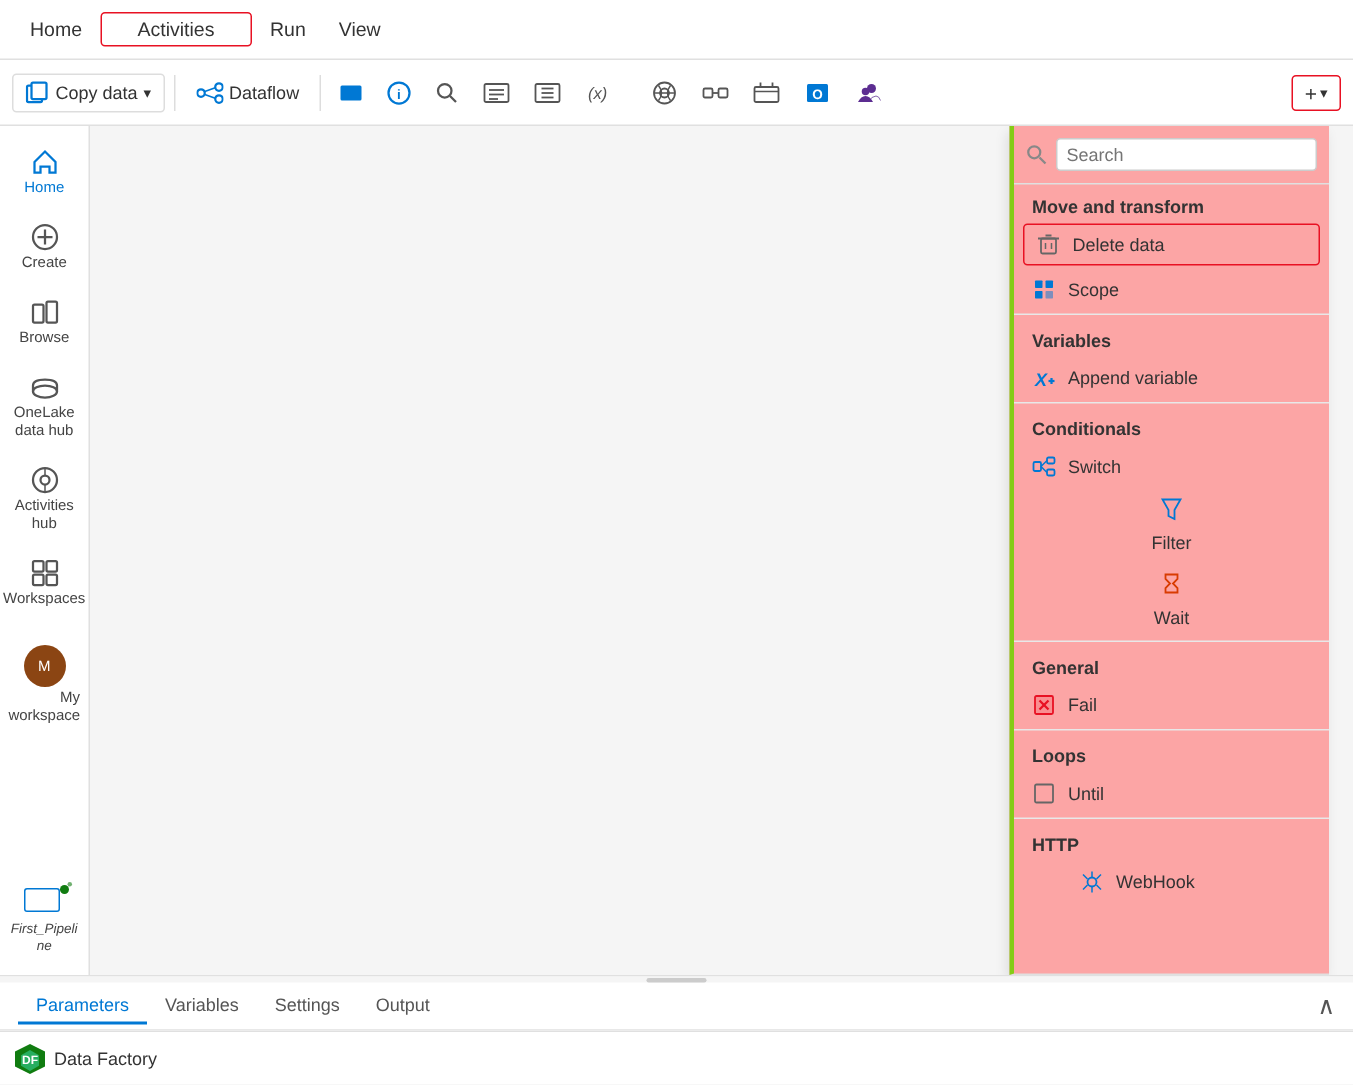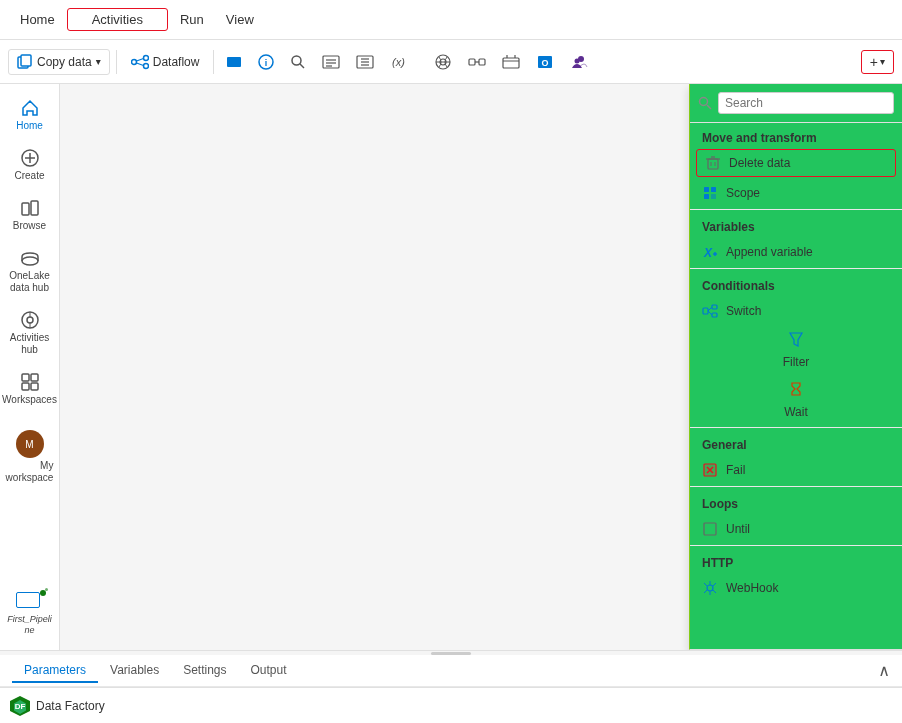"Search" div { background: #22c55e -> #fca5a5; border-left: 1px solid #84cc16 -> 3px solid #84cc16; right: 0 -> 16px }
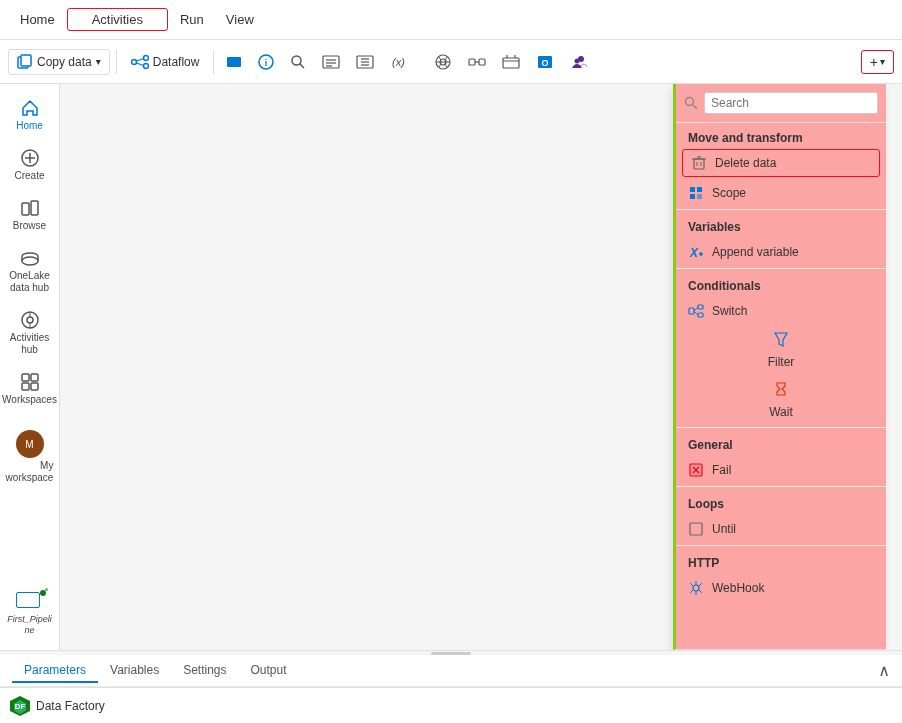"WebHook" div { margin-left: none -> 32px }
